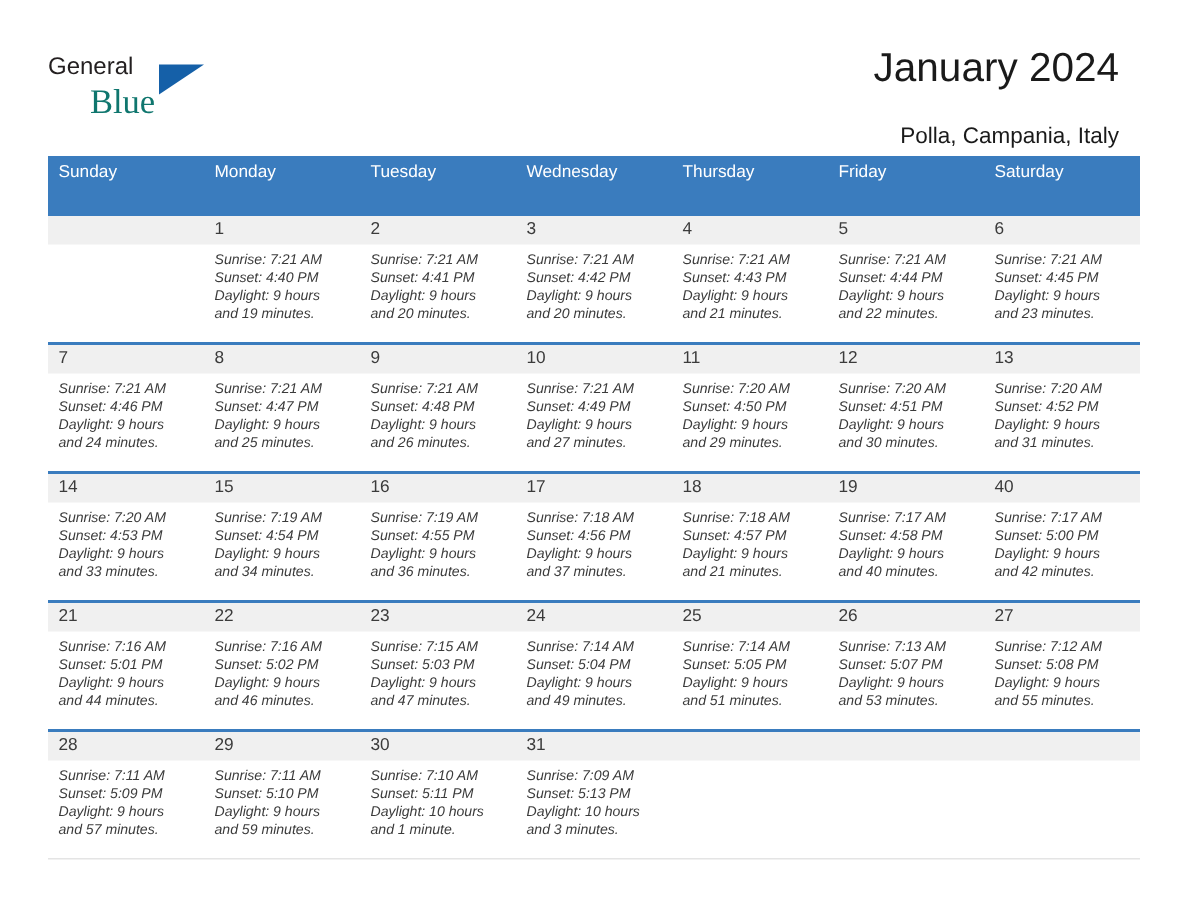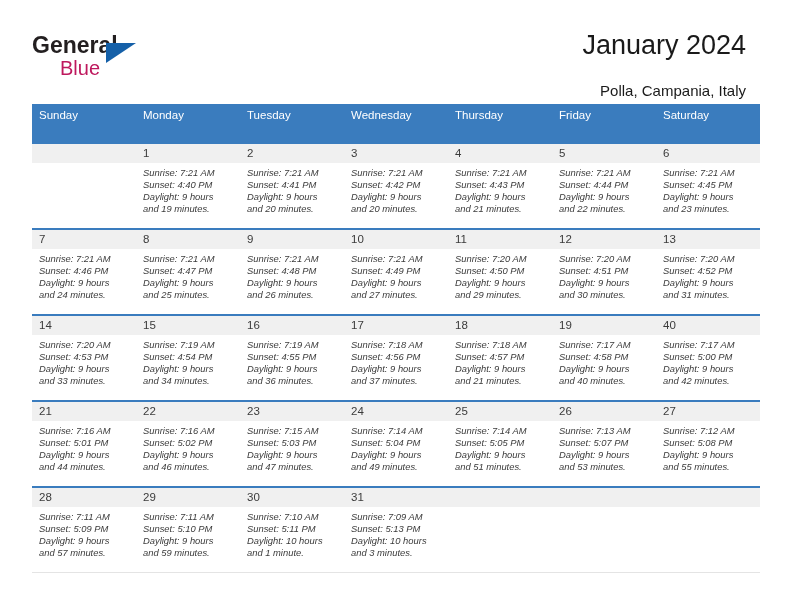"General" .brand-general { font-size: 23px -> 16px; font-weight: bold -> none }
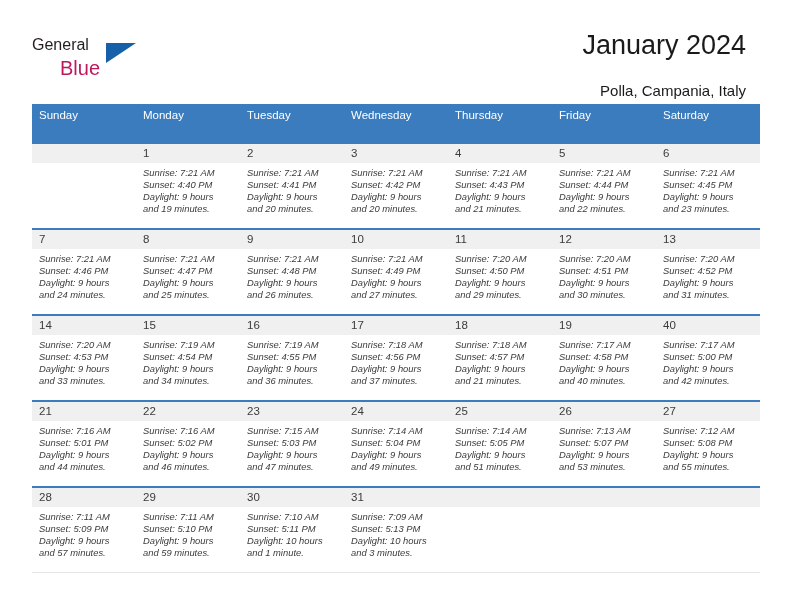"Blue" .brand-blue { color: #be185d -> #0f766e; font-family: none -> Liberation Serif, serif; font-size: 20px -> 23px }
